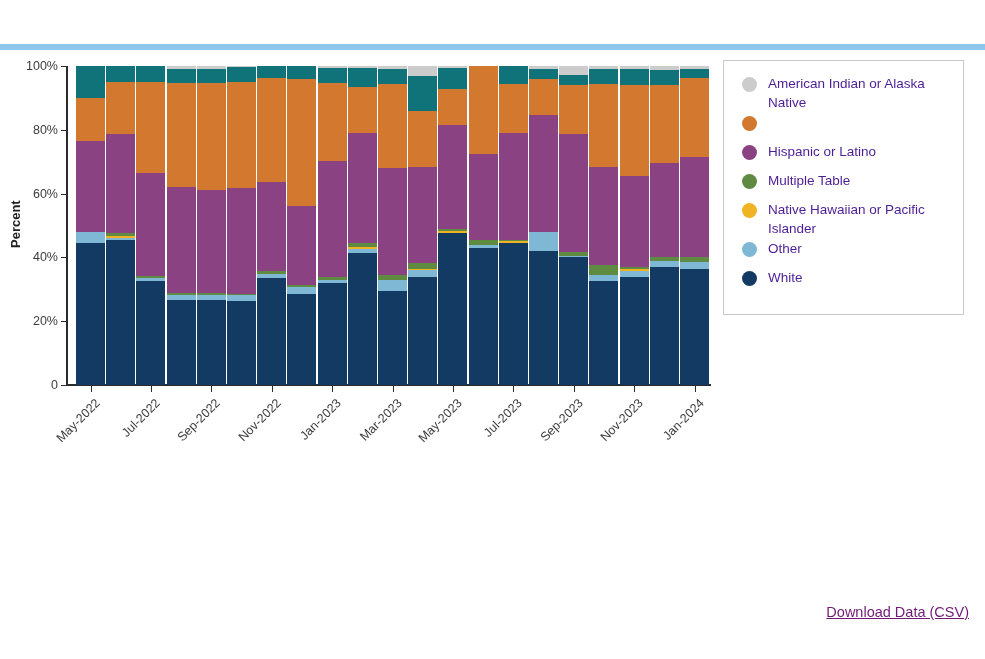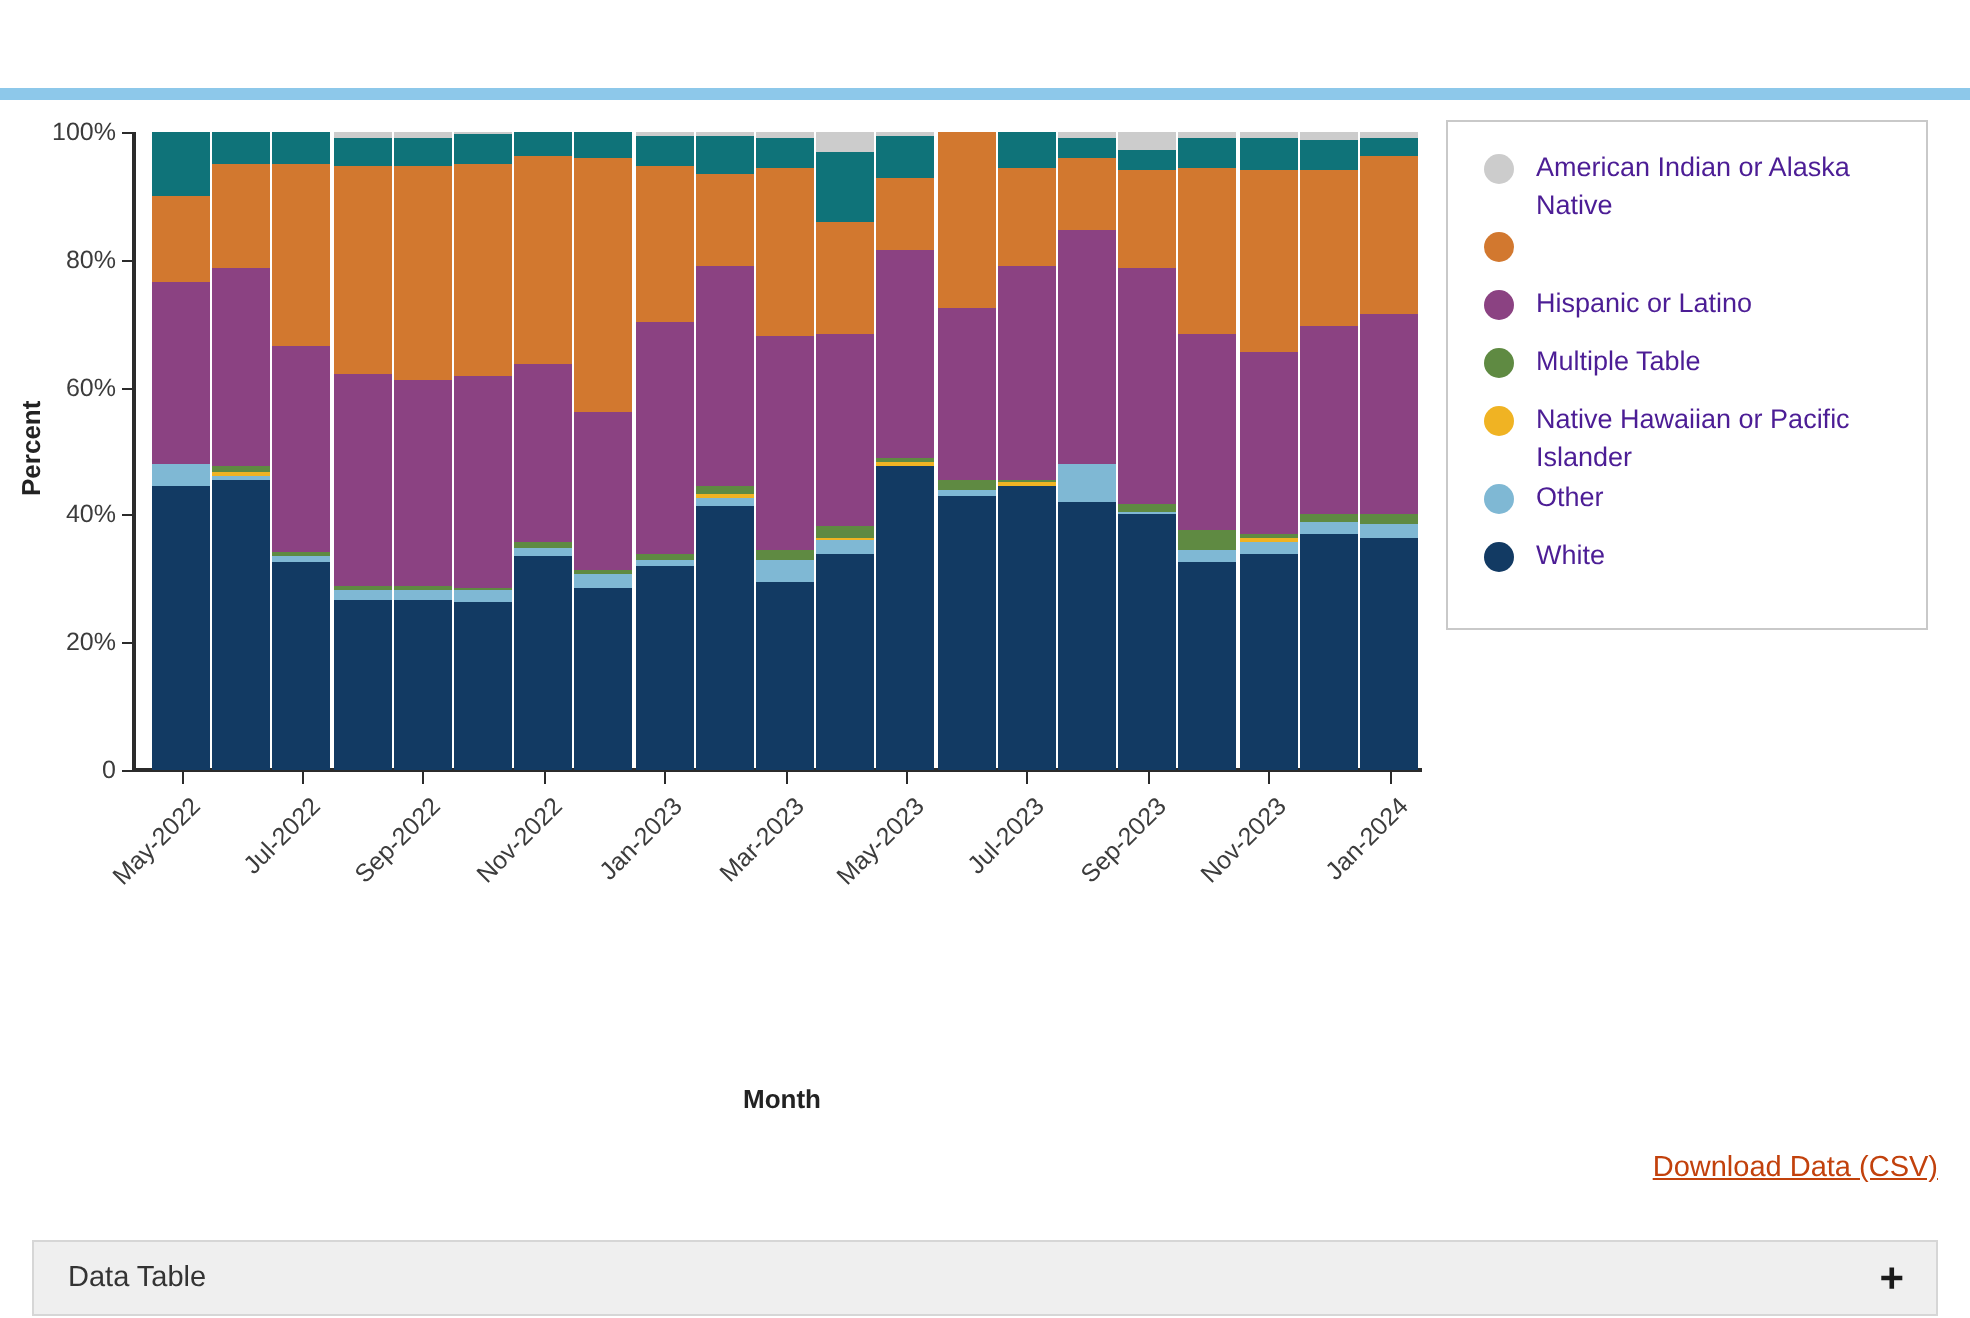"Month" div.x-axis-title { html: <div>Month</div> -> none }
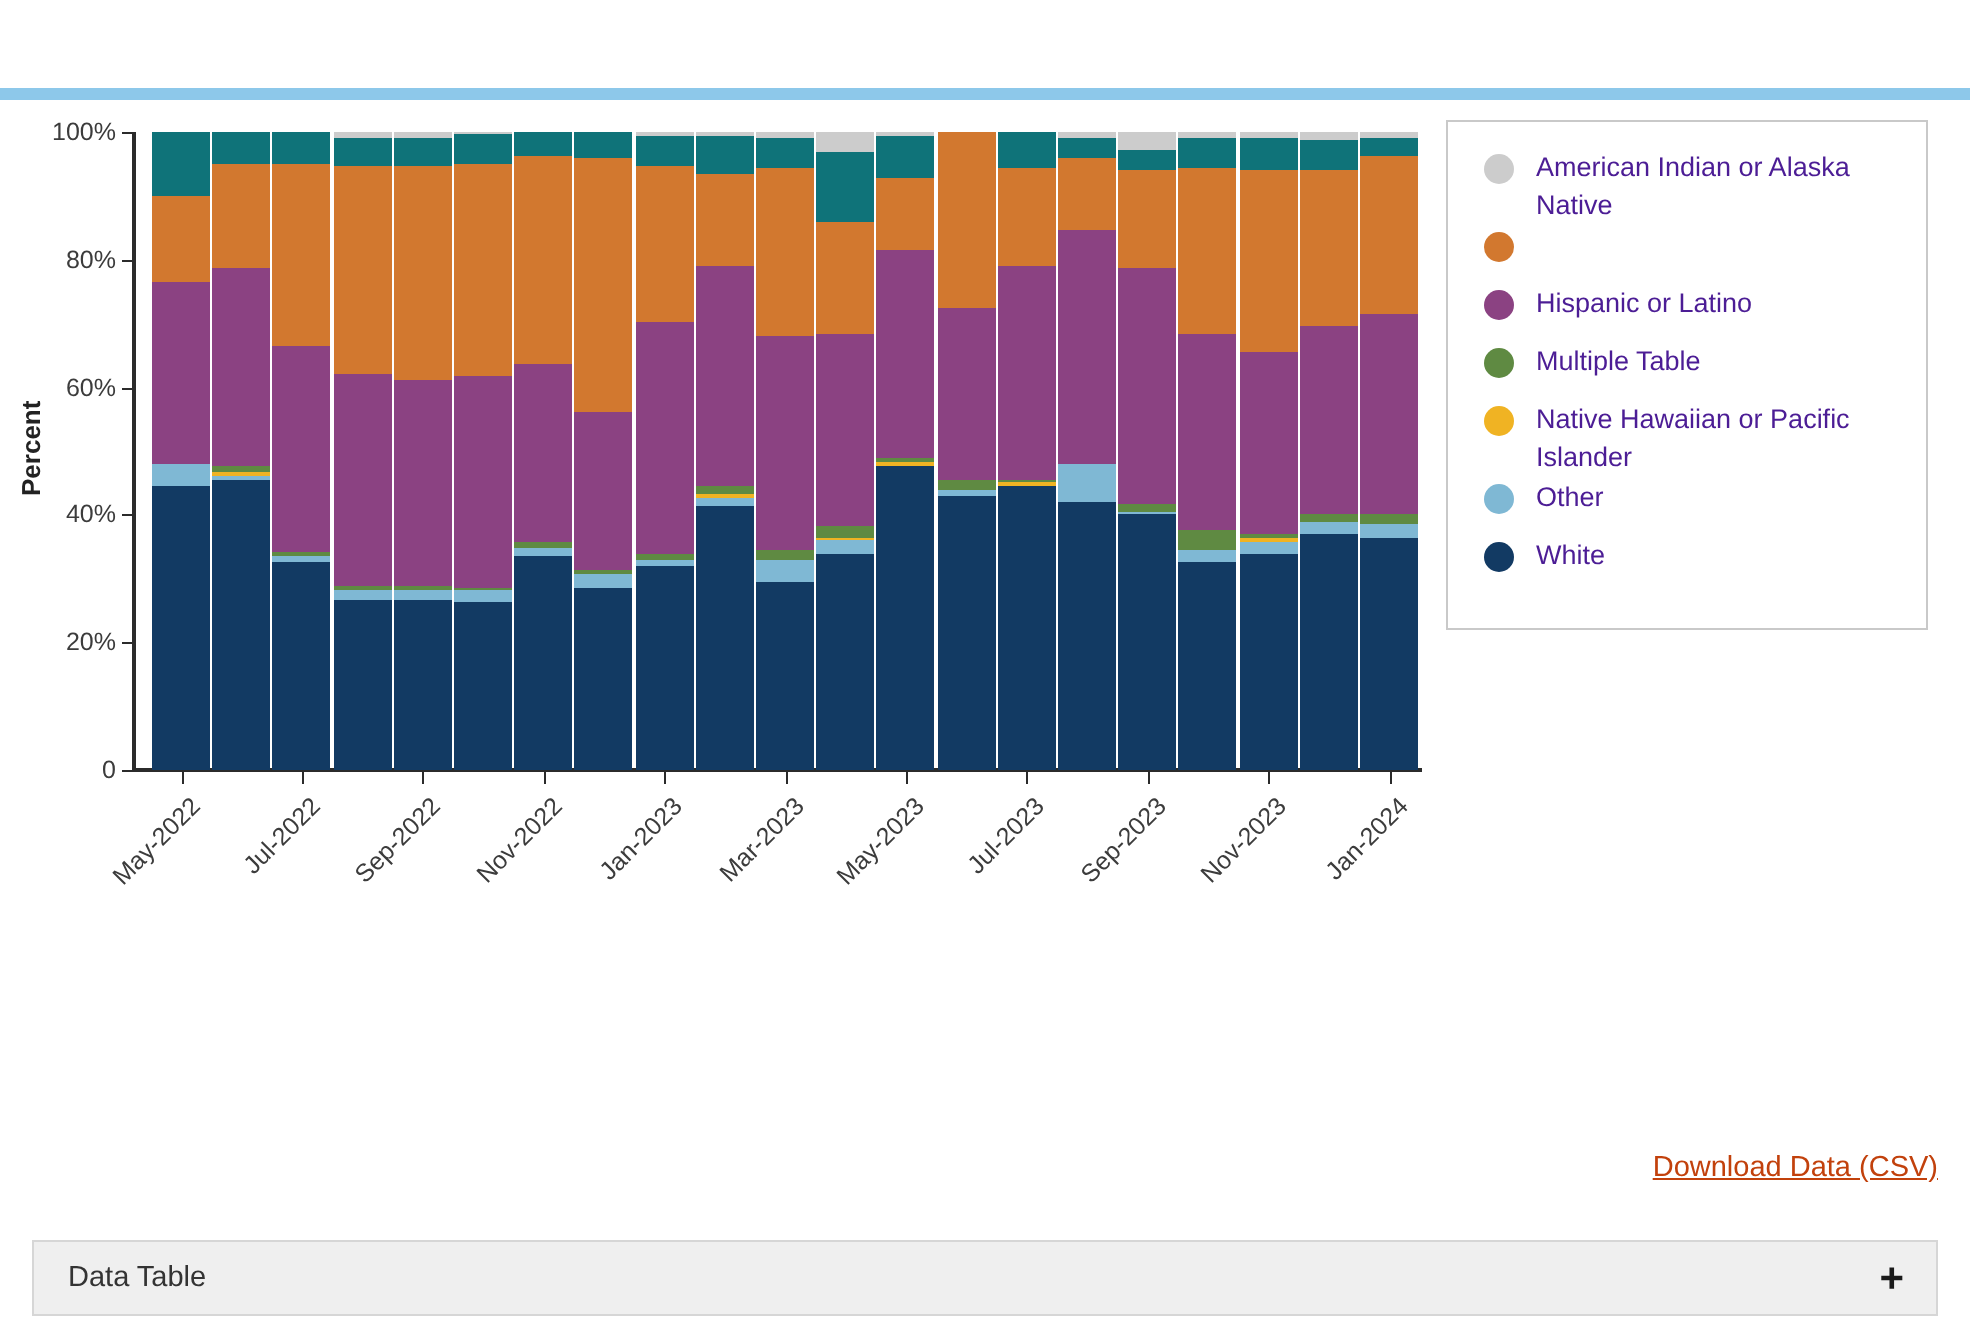"Download Data (CSV)" .download-link { color: #c2410c -> #701a75; top: 576px -> 604px }
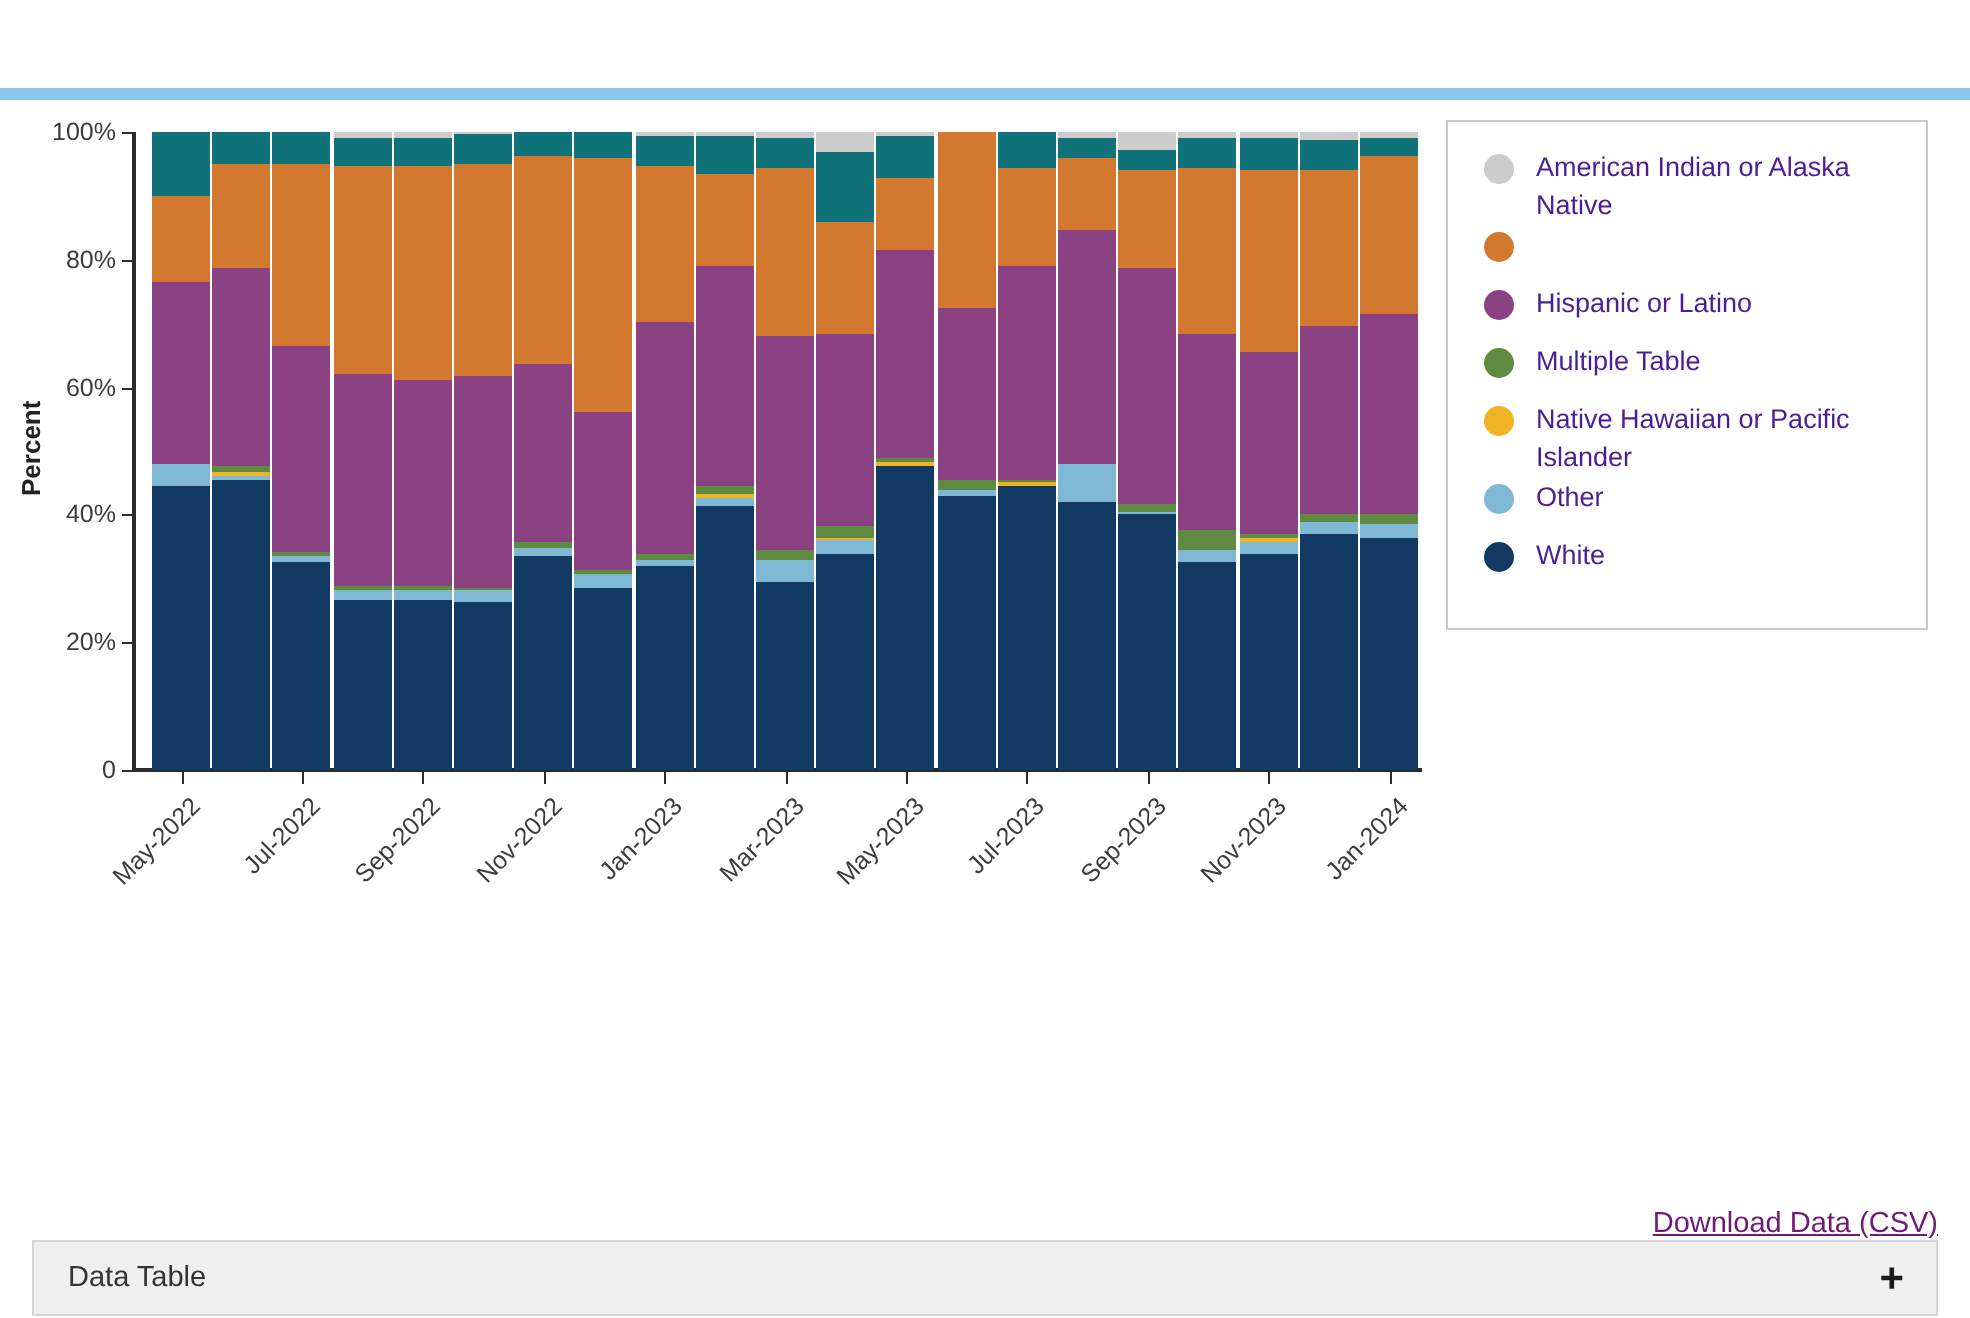"Data Table" div.data-table-bar { html: <div> <span>Data Table</span> <span>+</span> </div> -> none }
